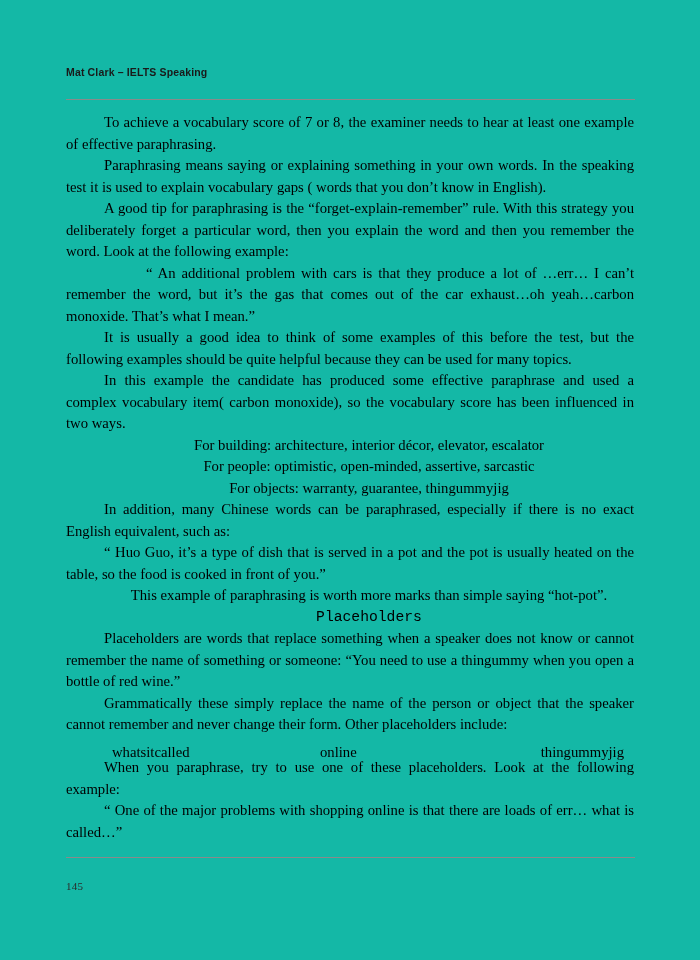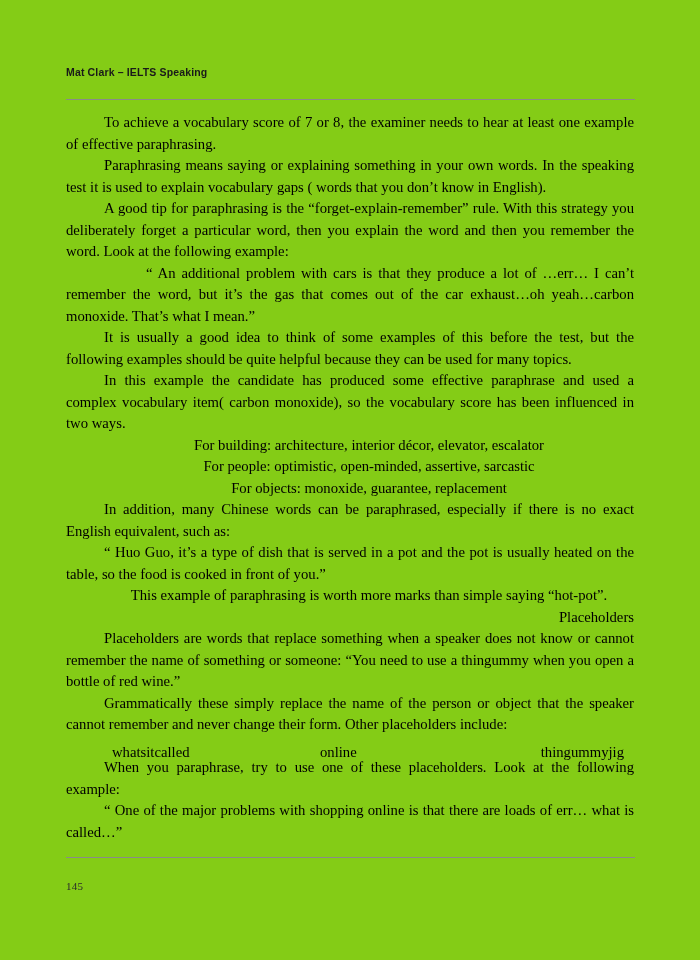"Mat Clark – IELTS Speaking" .page { background: #84cc16 -> #14b8a6 }
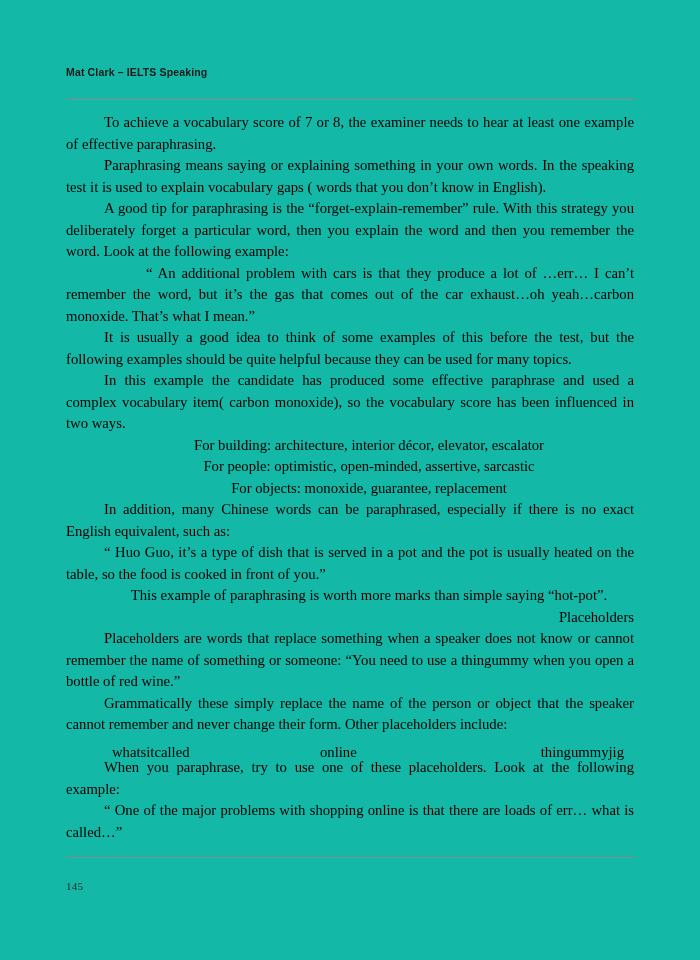"For objects: monoxide, guarantee," p.listline { text: monoxide, guarantee, replacement -> warranty, guarantee, thingummyjig }
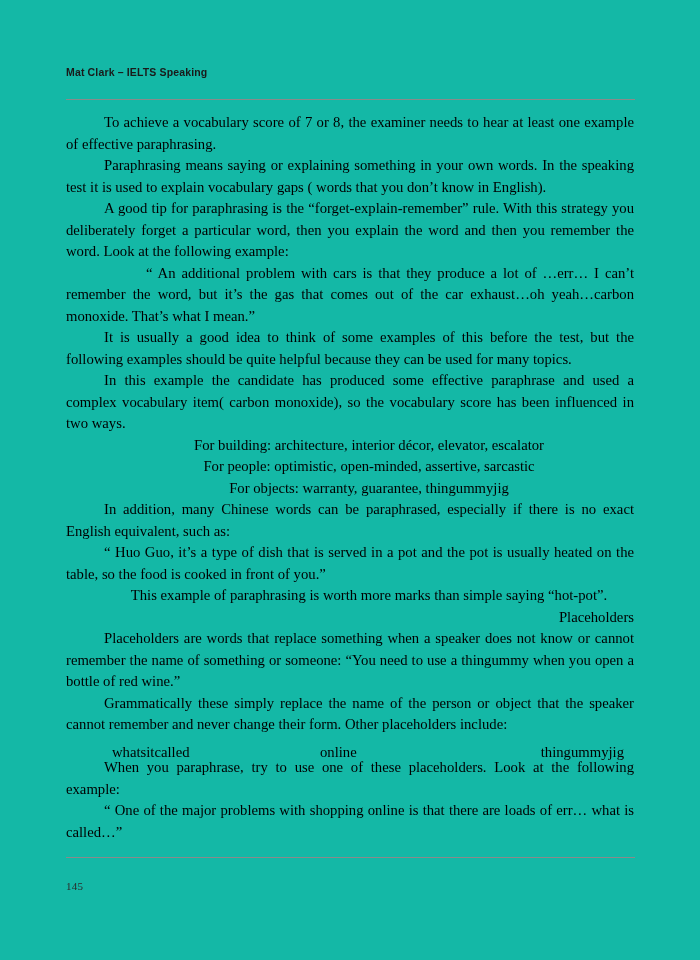"Placeholders" .content p.plainline { font-family: none -> Liberation Mono, monospace; text-align: right -> center }
